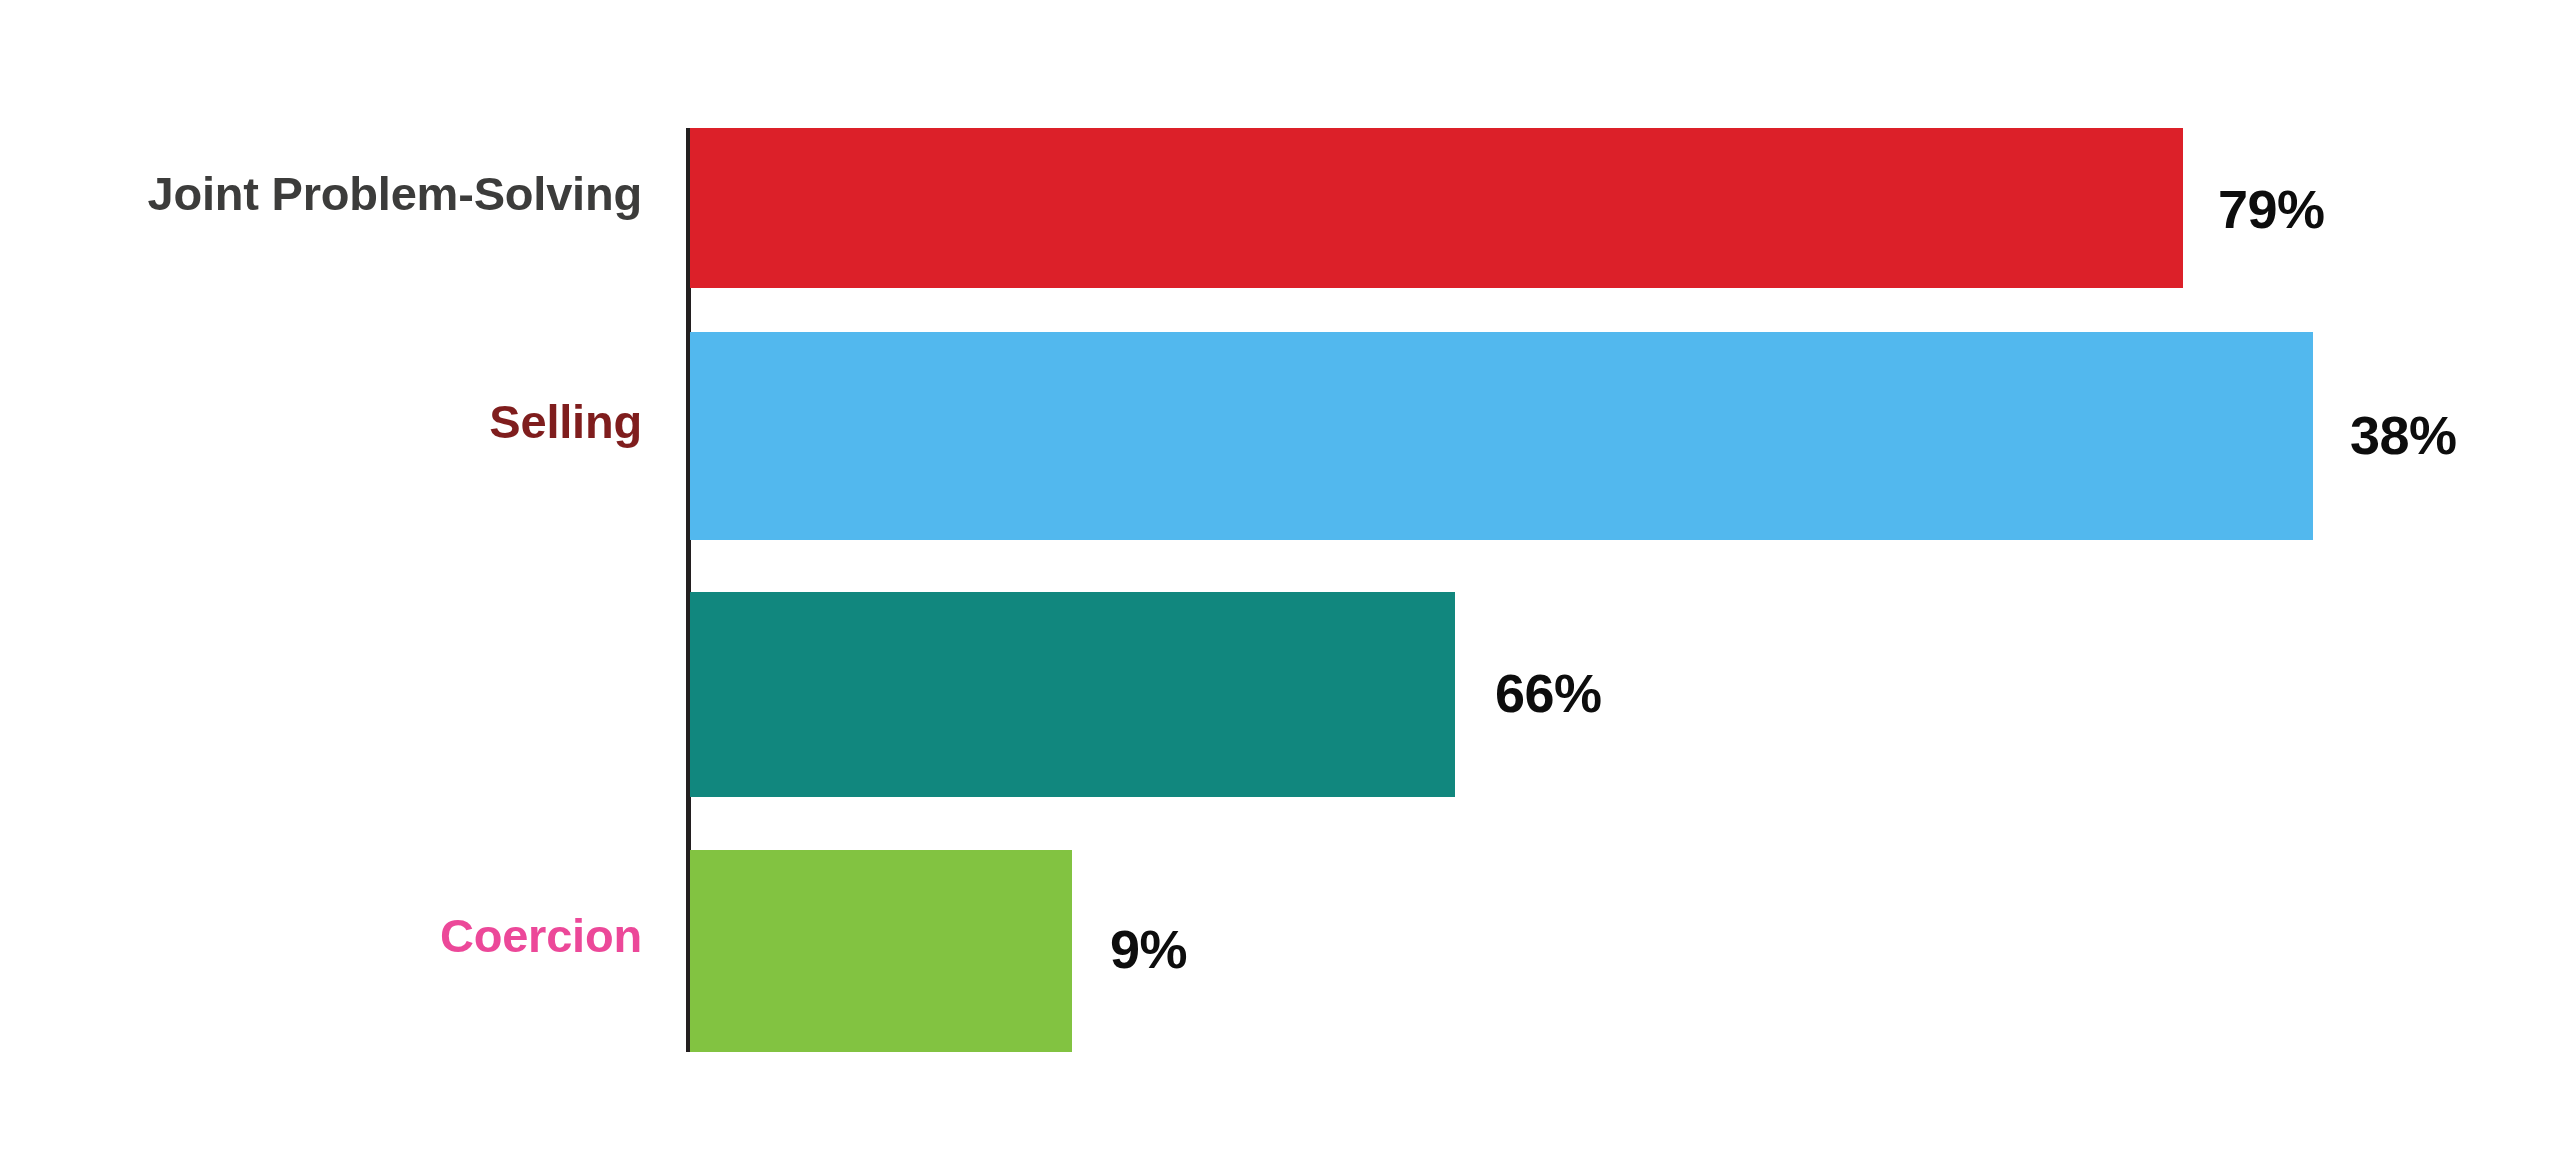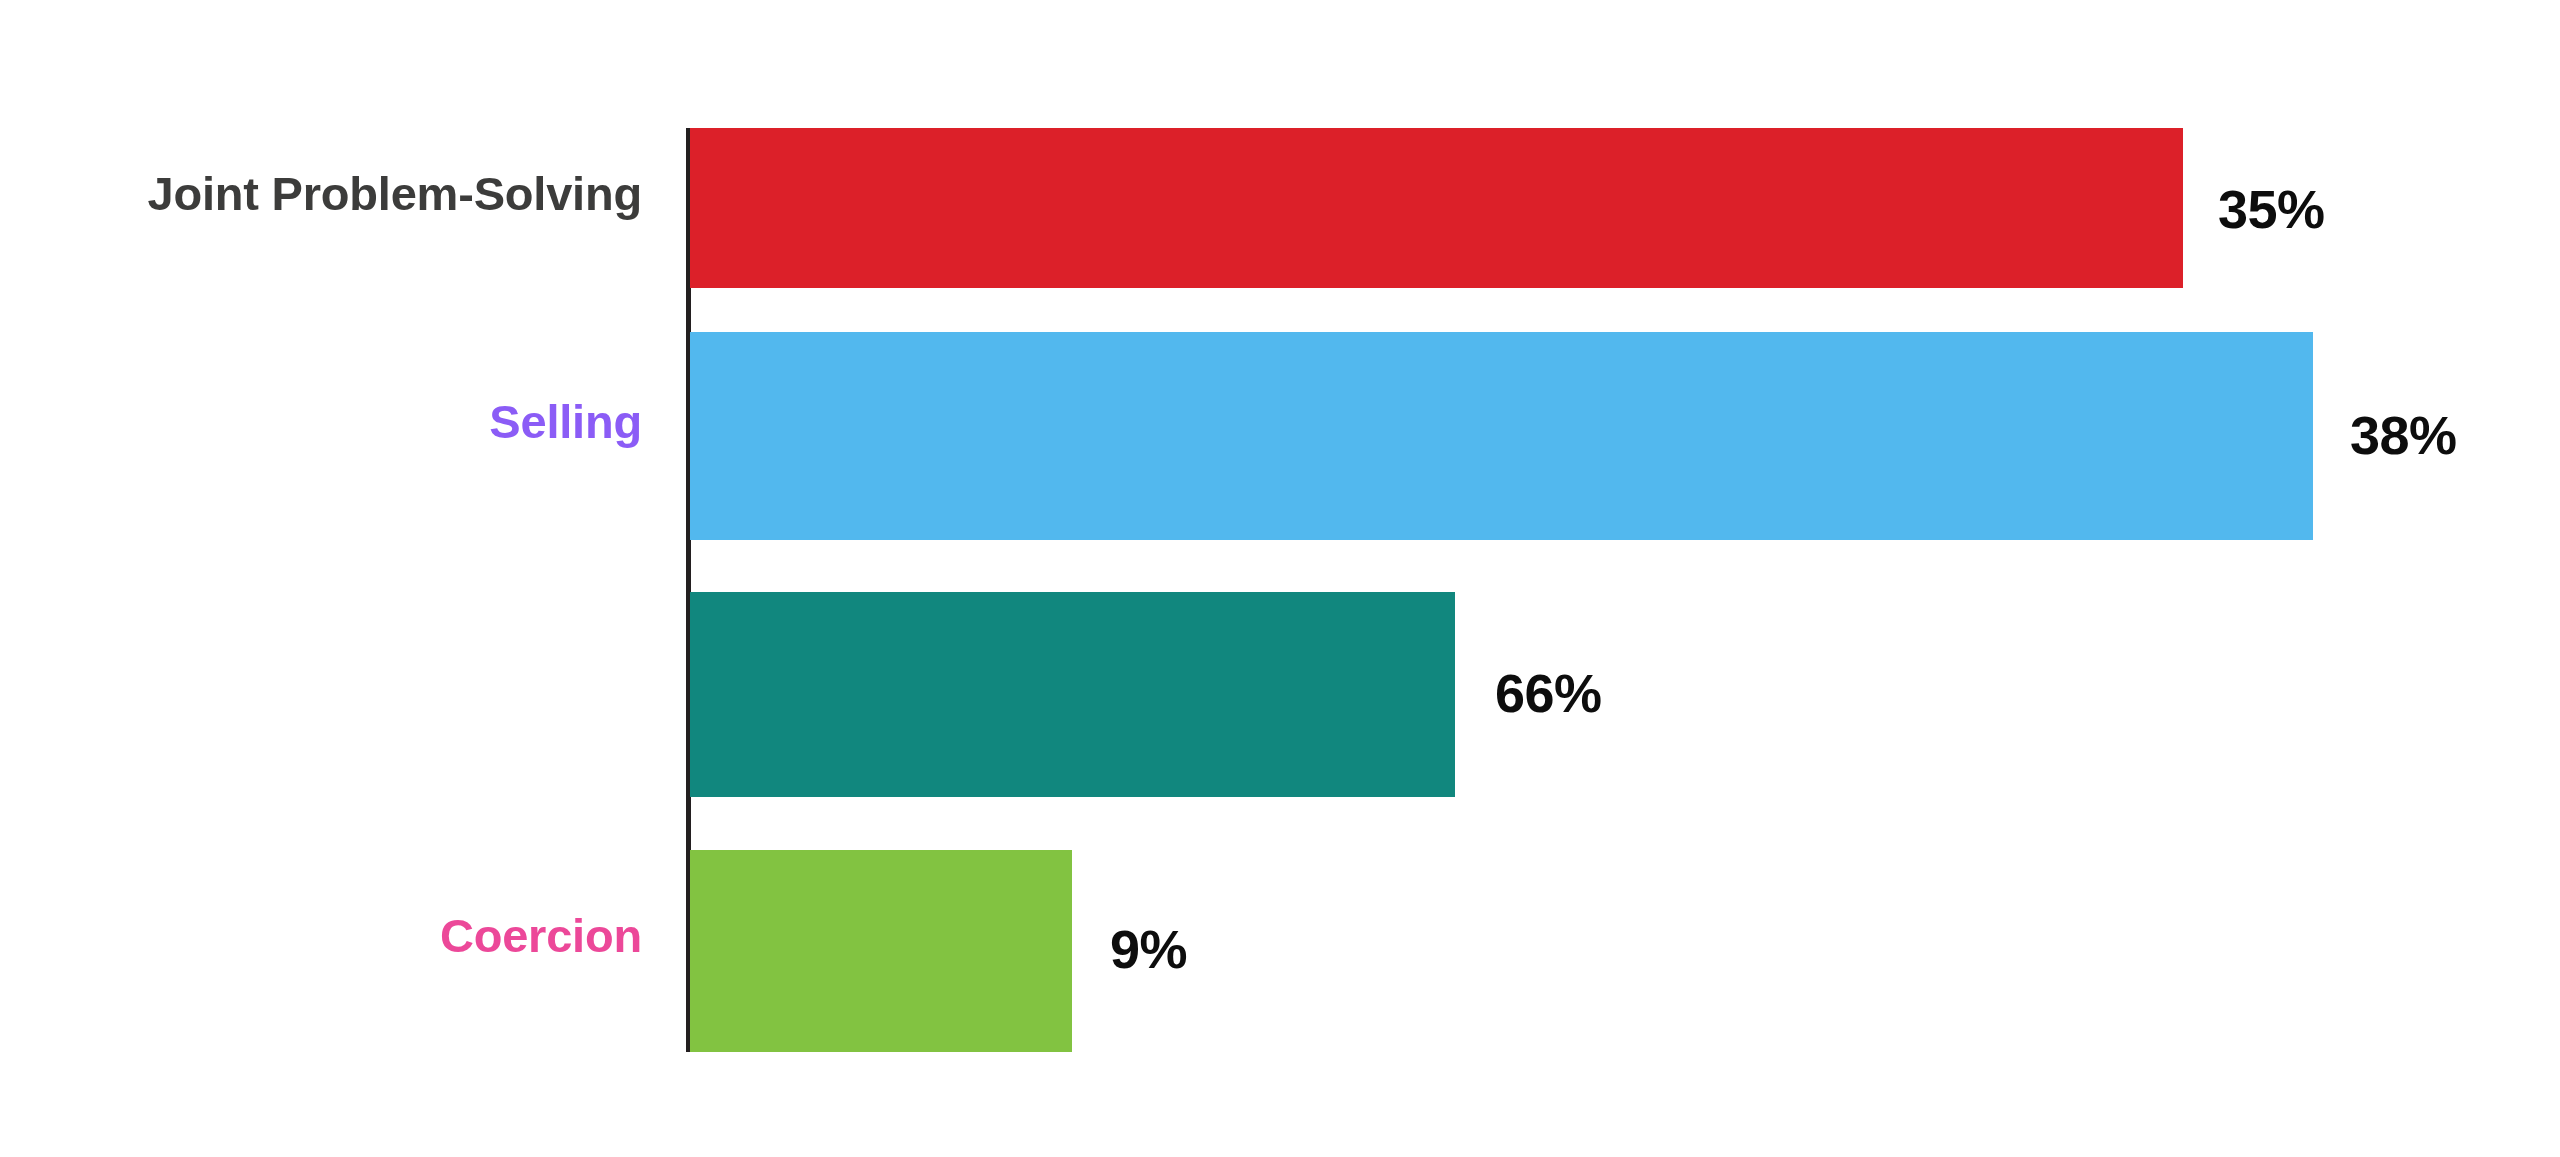"35%" div.value-label { text: 35% -> 79% }
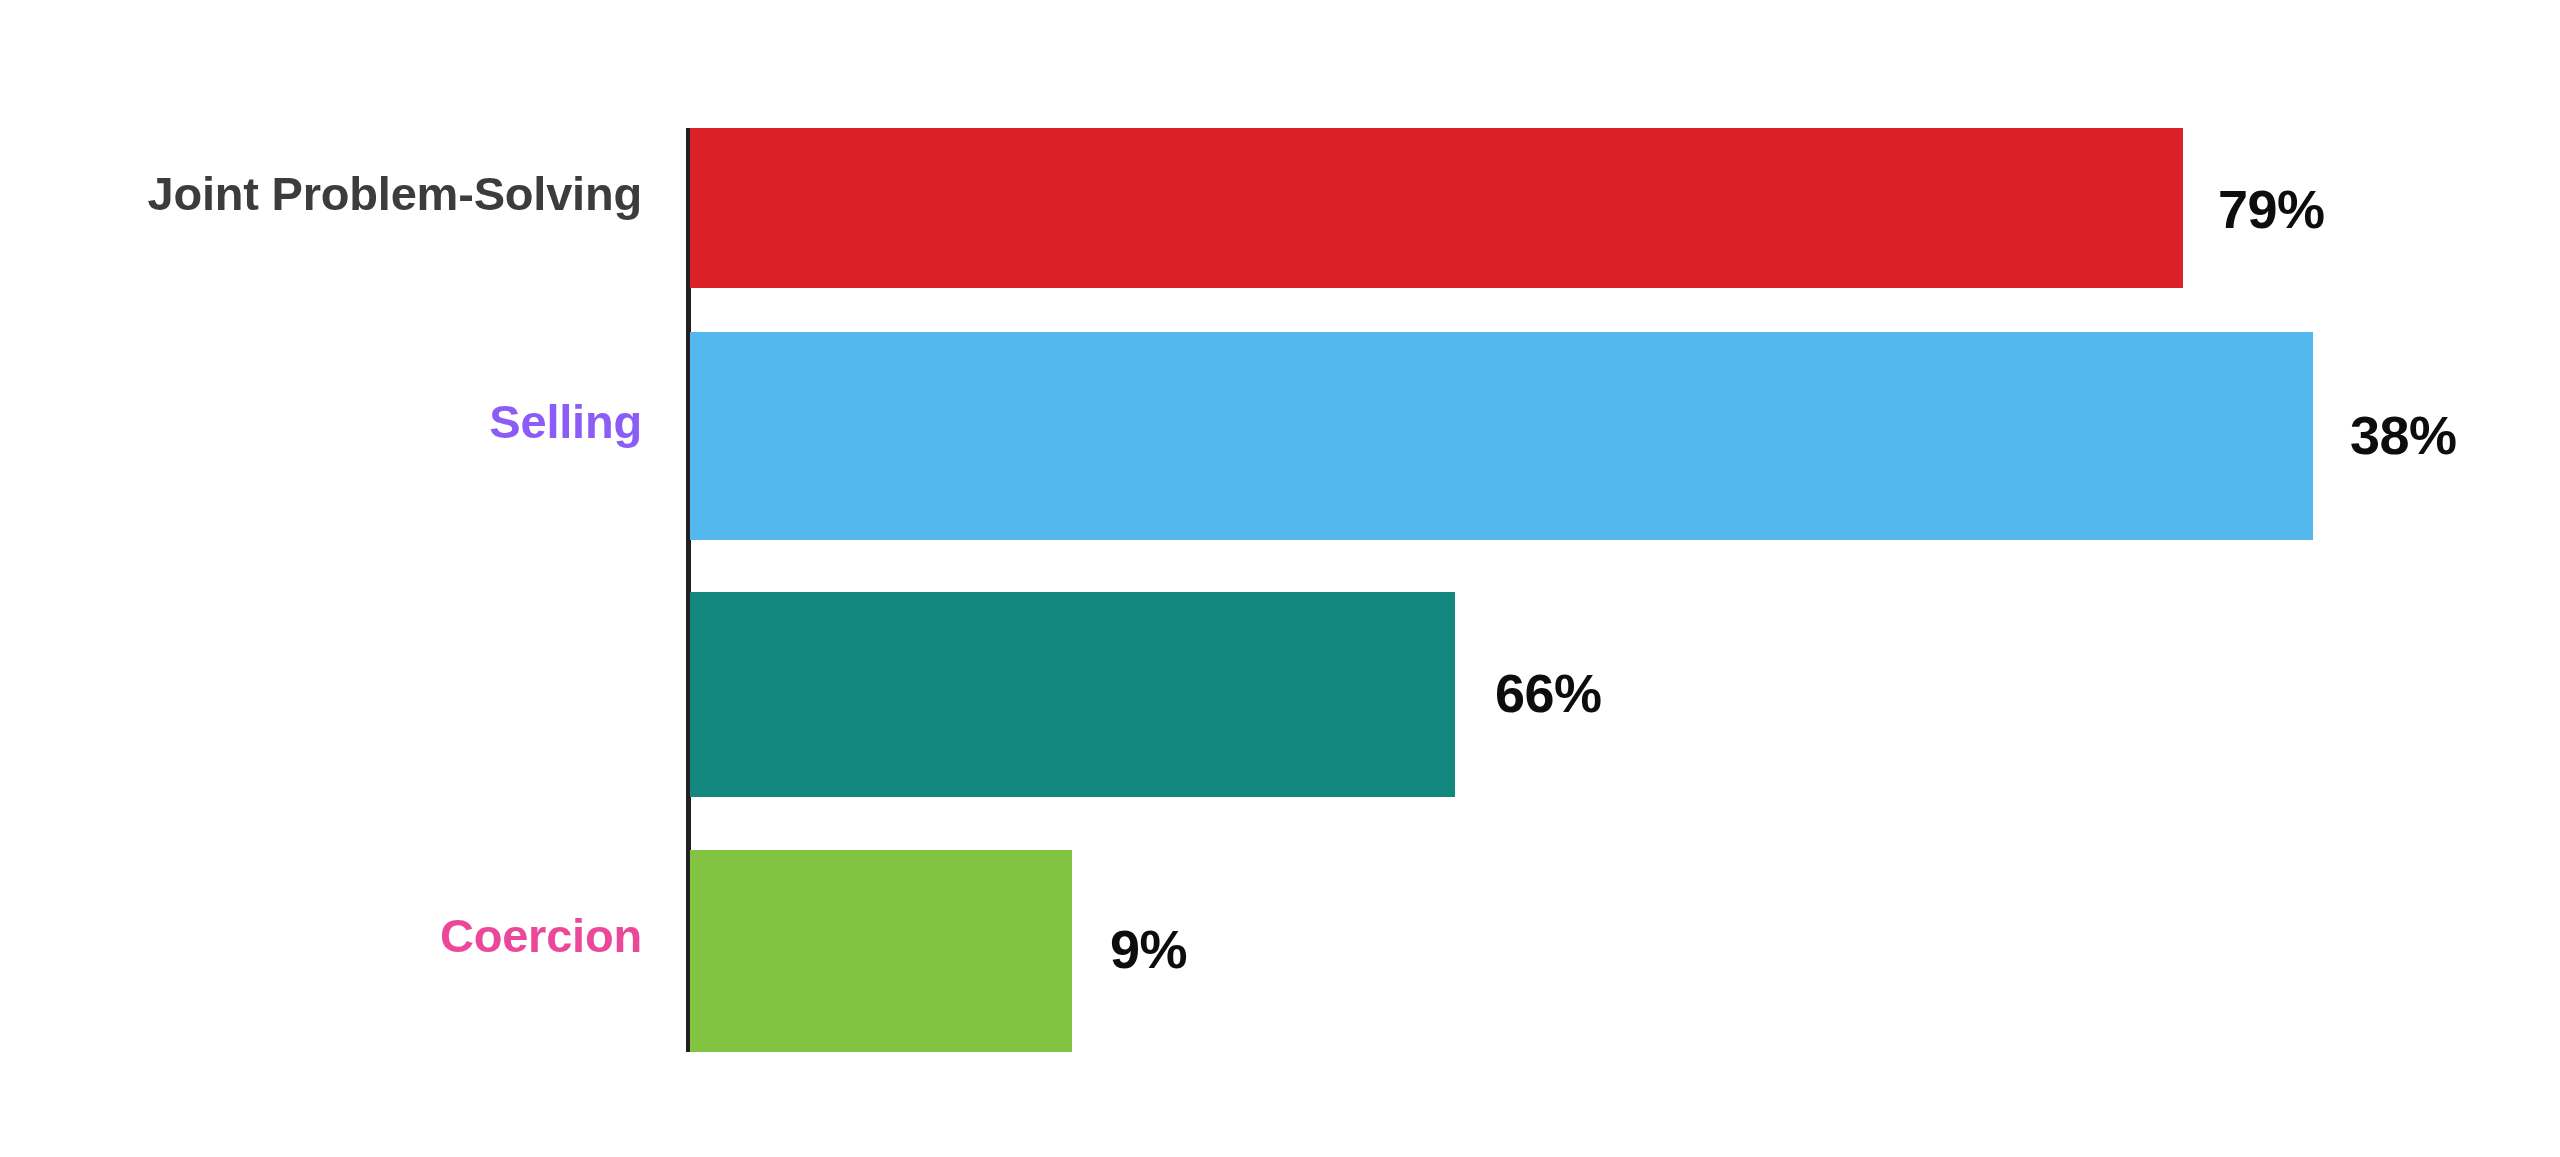"Selling" div.cat-label { color: #8b5cf6 -> #7f1d1d }
